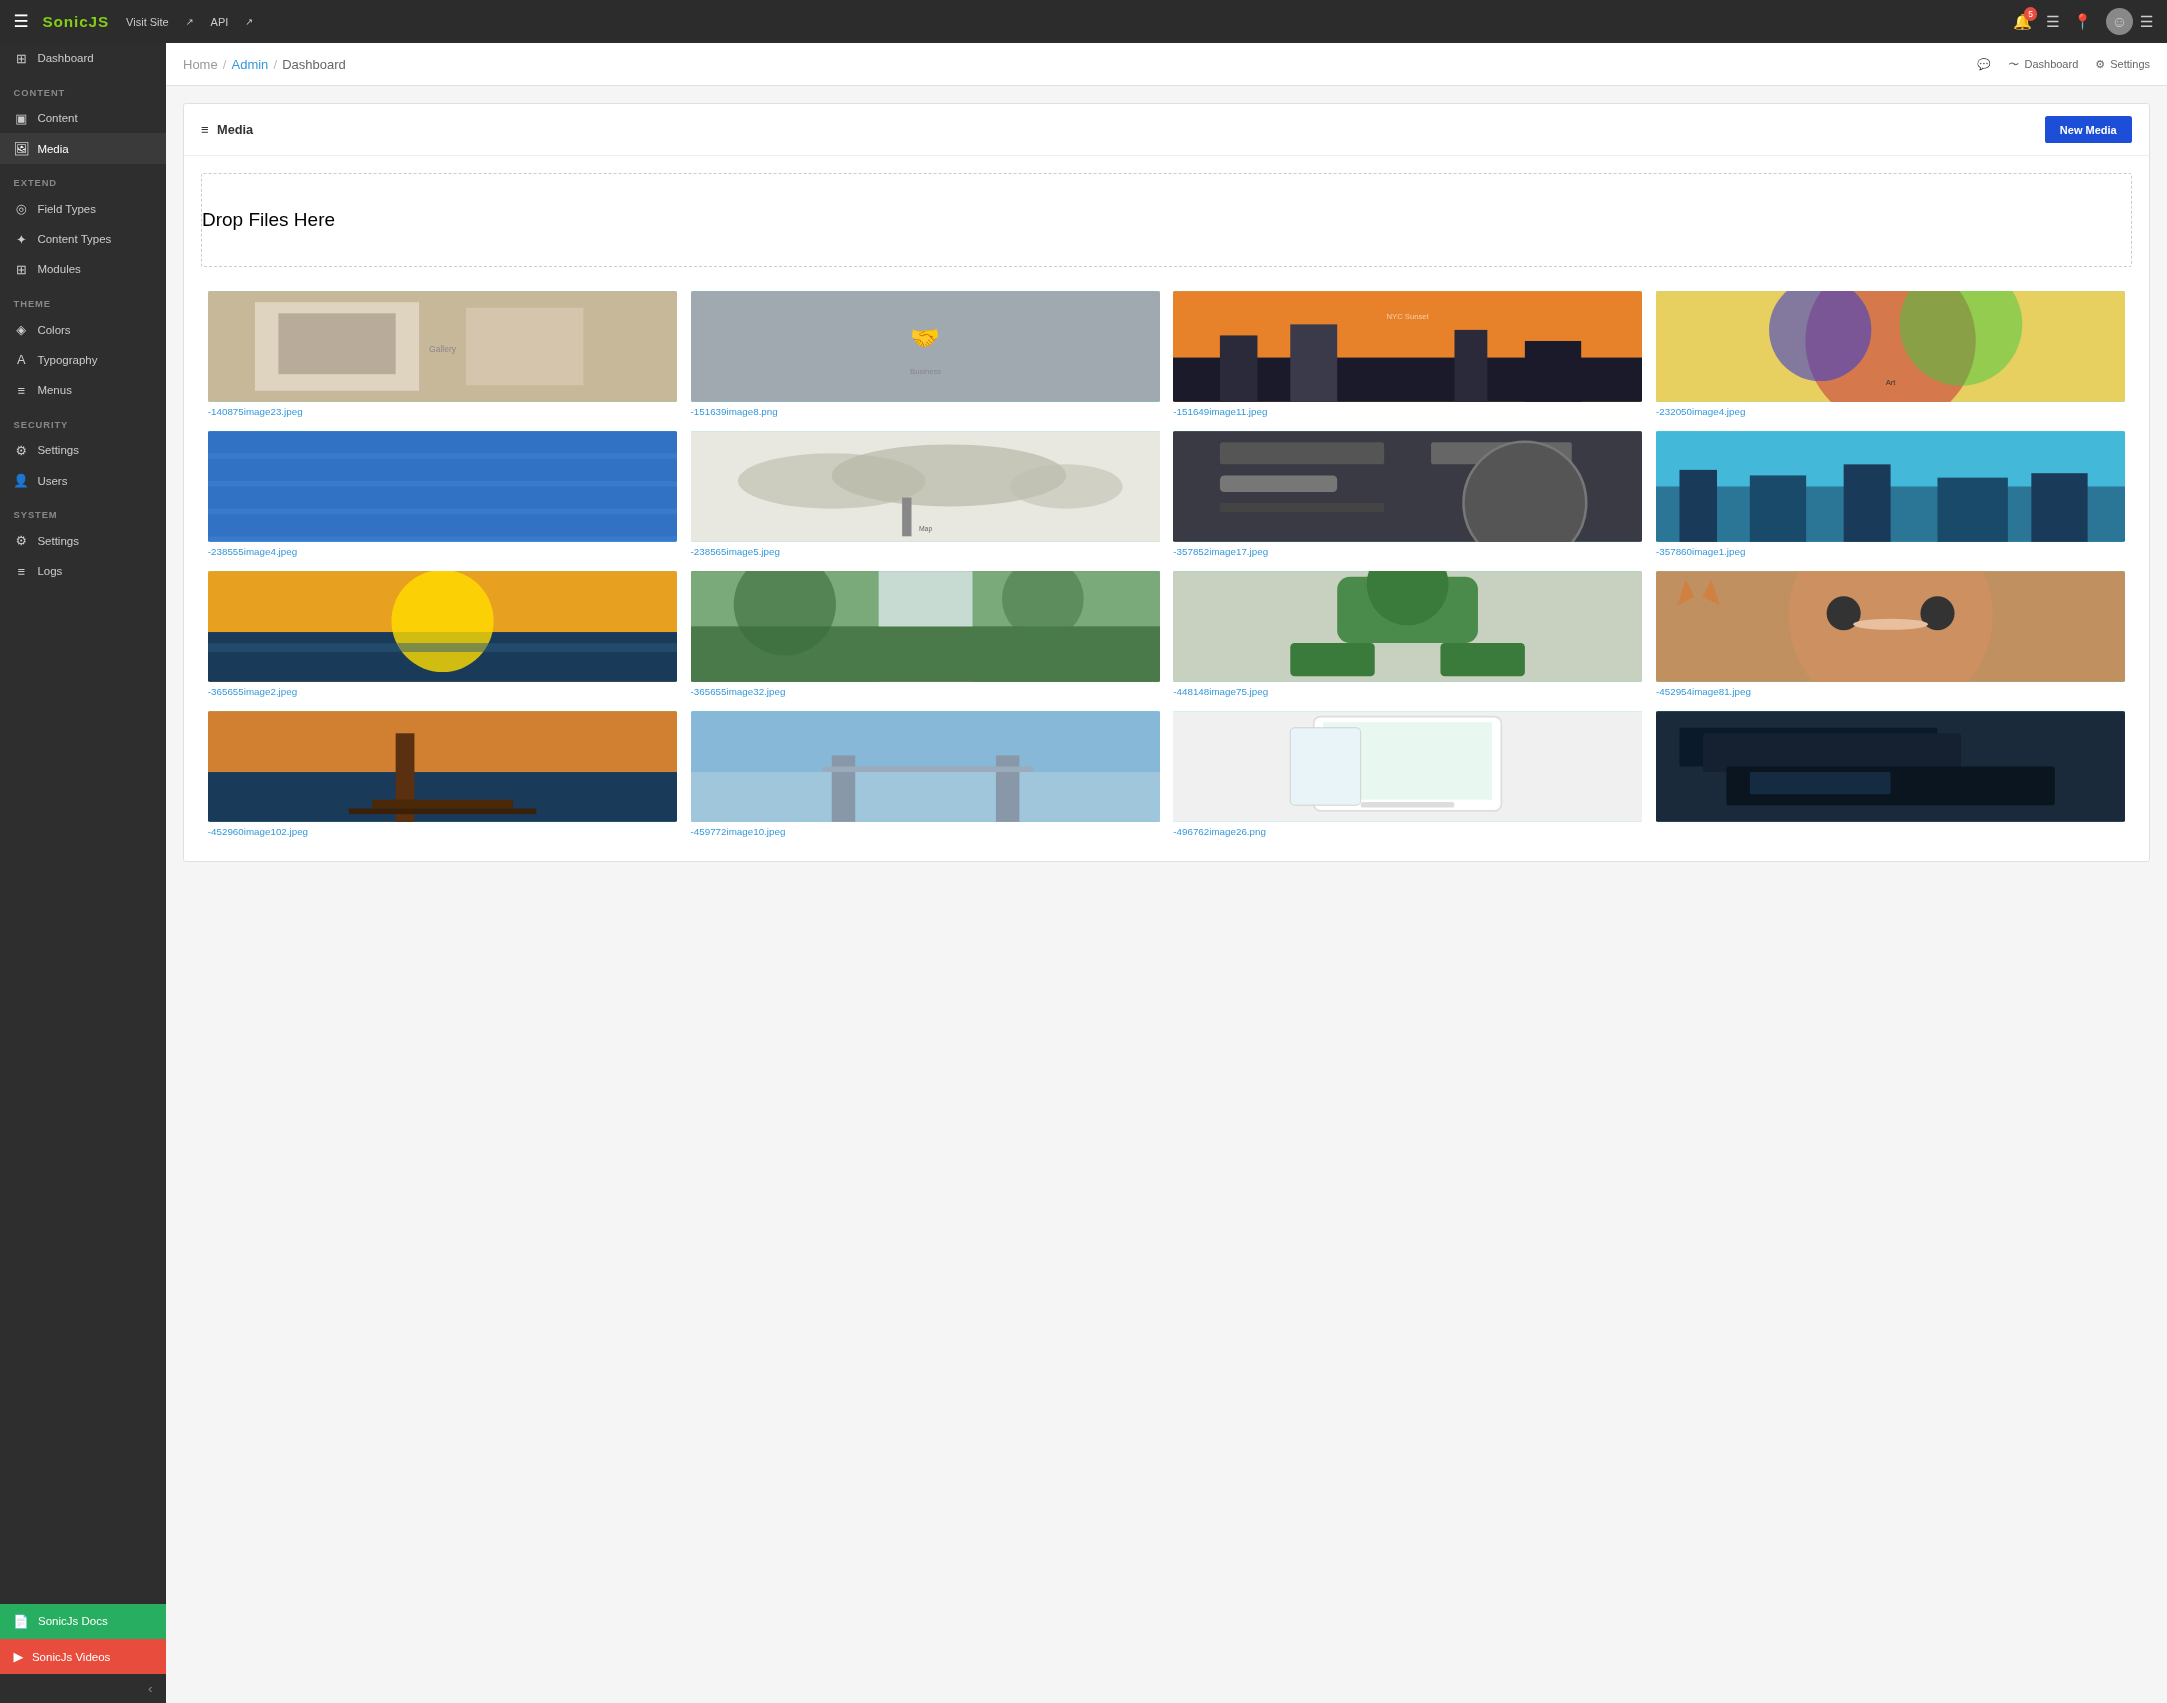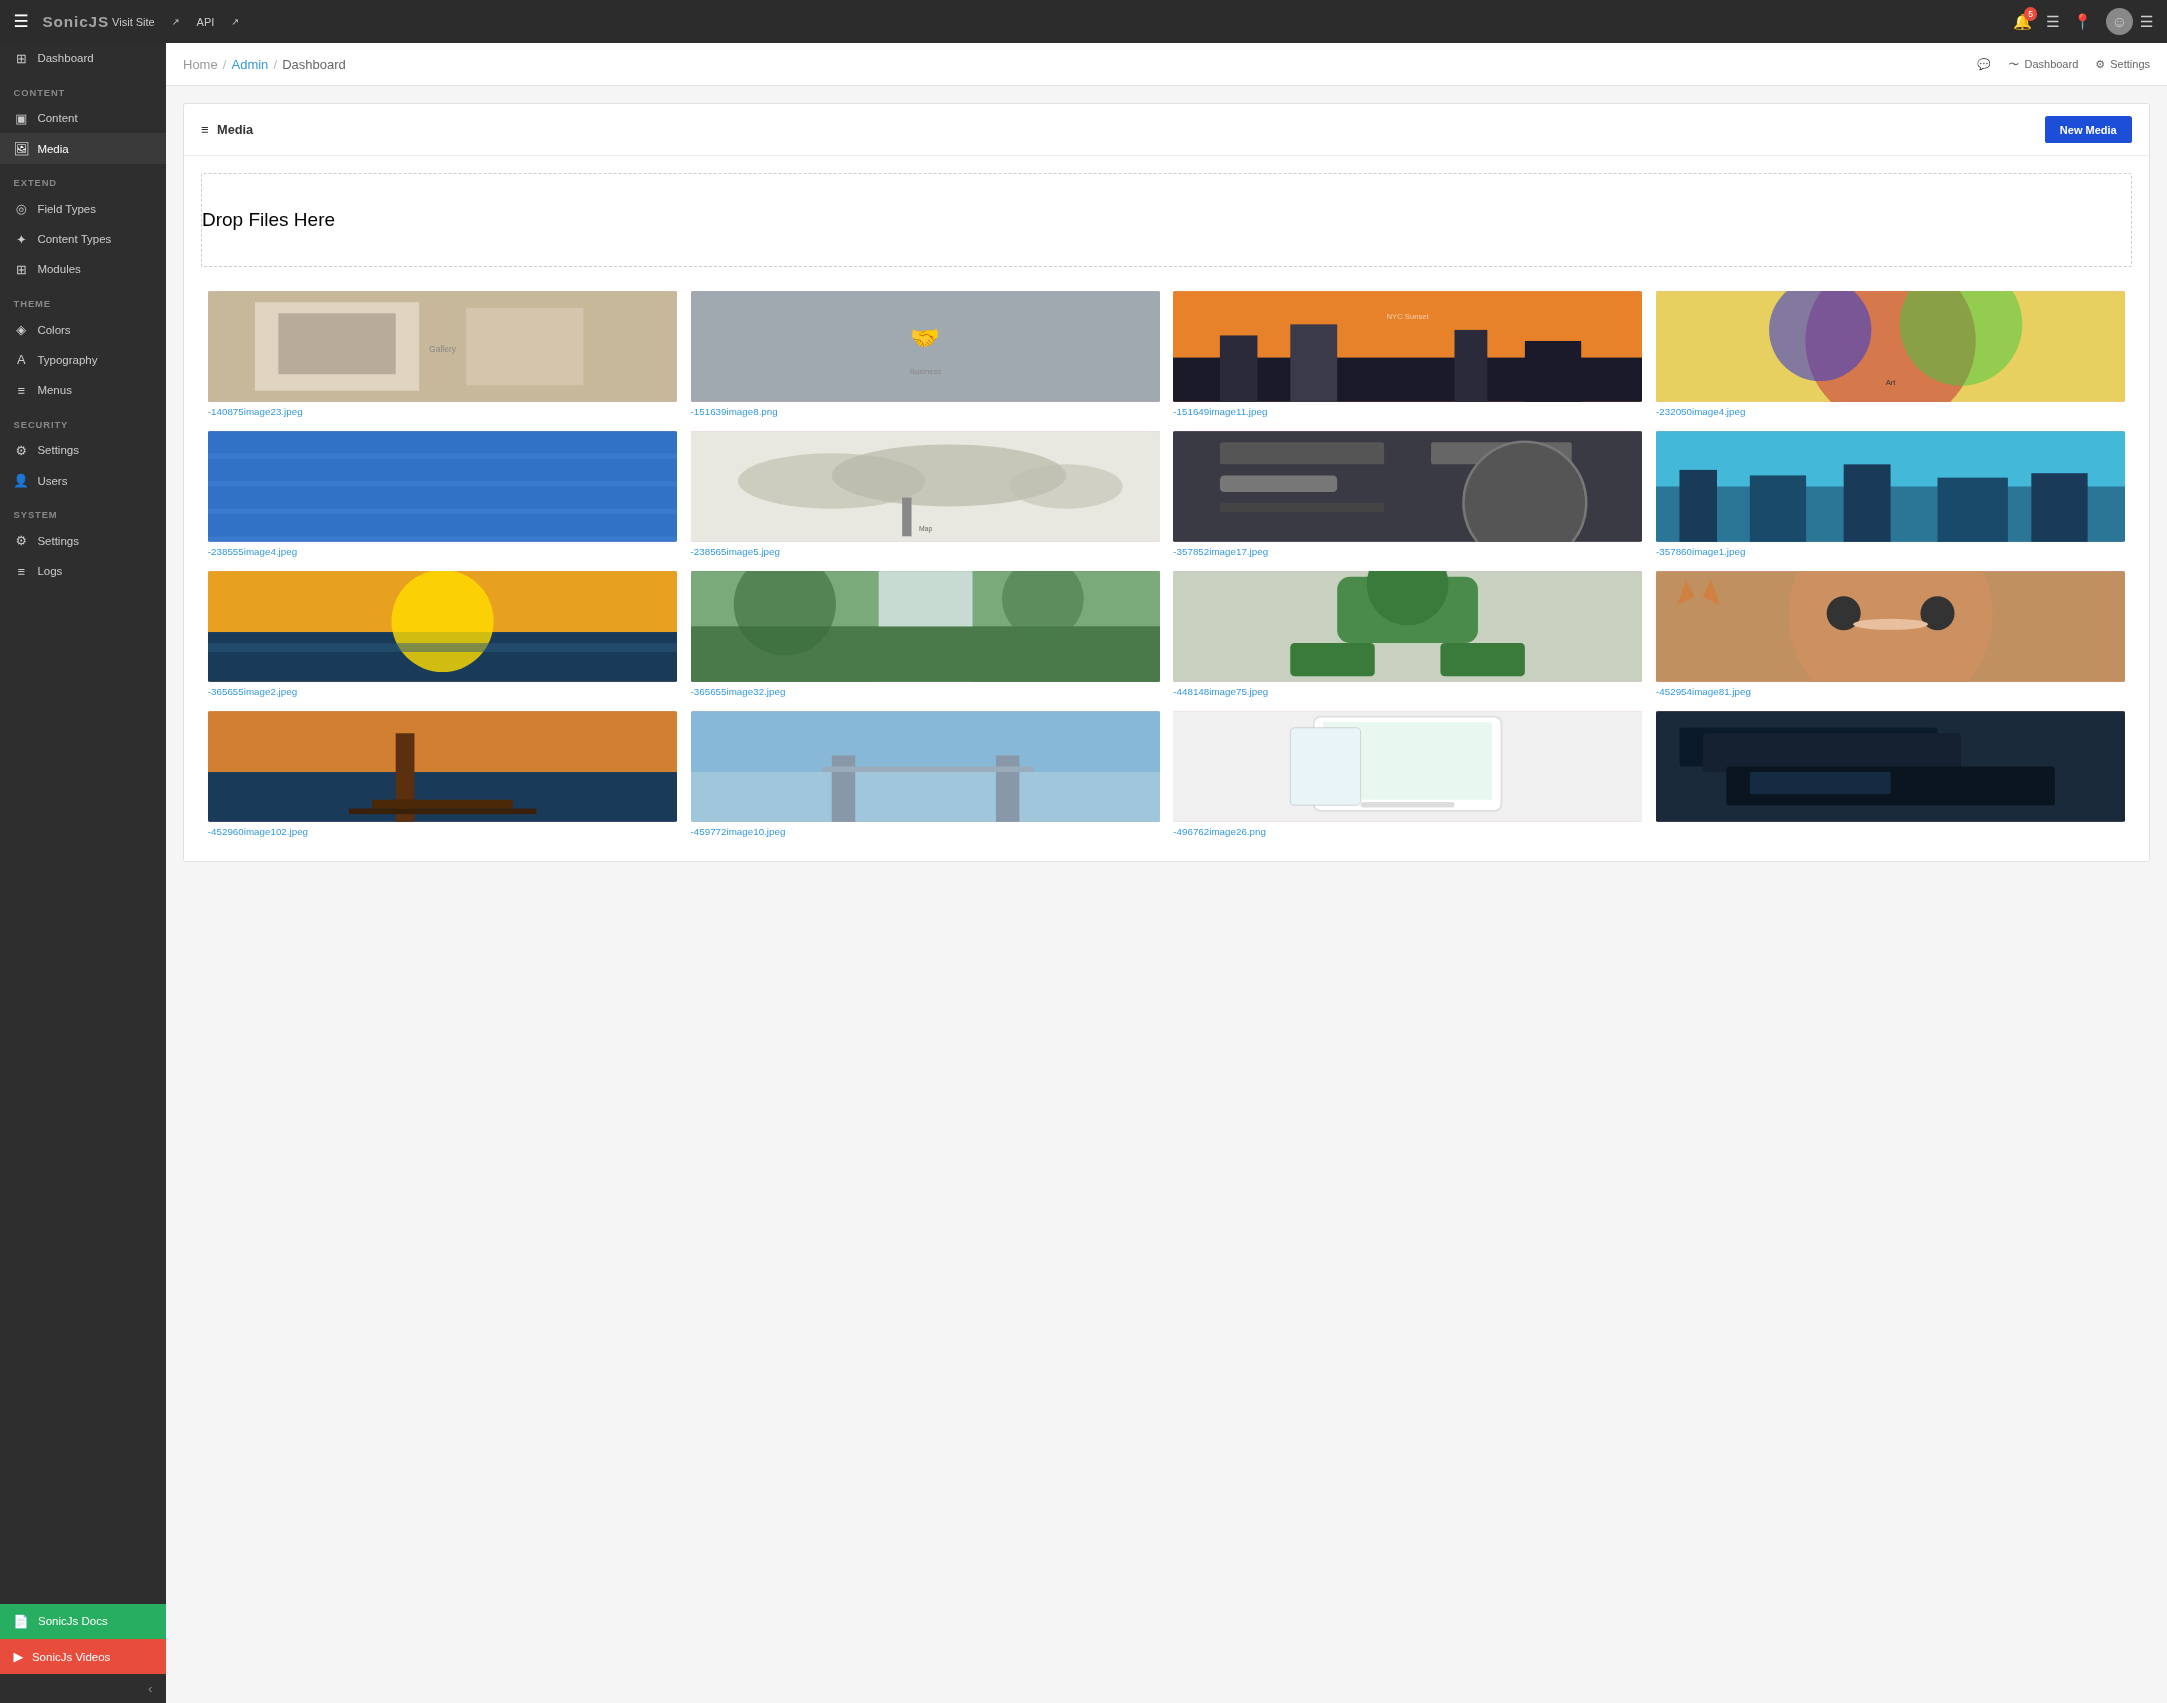"SonicJS" .top-nav .logo { color: #a3a3a3 -> #84cc16; margin-right: 3px -> 17px }
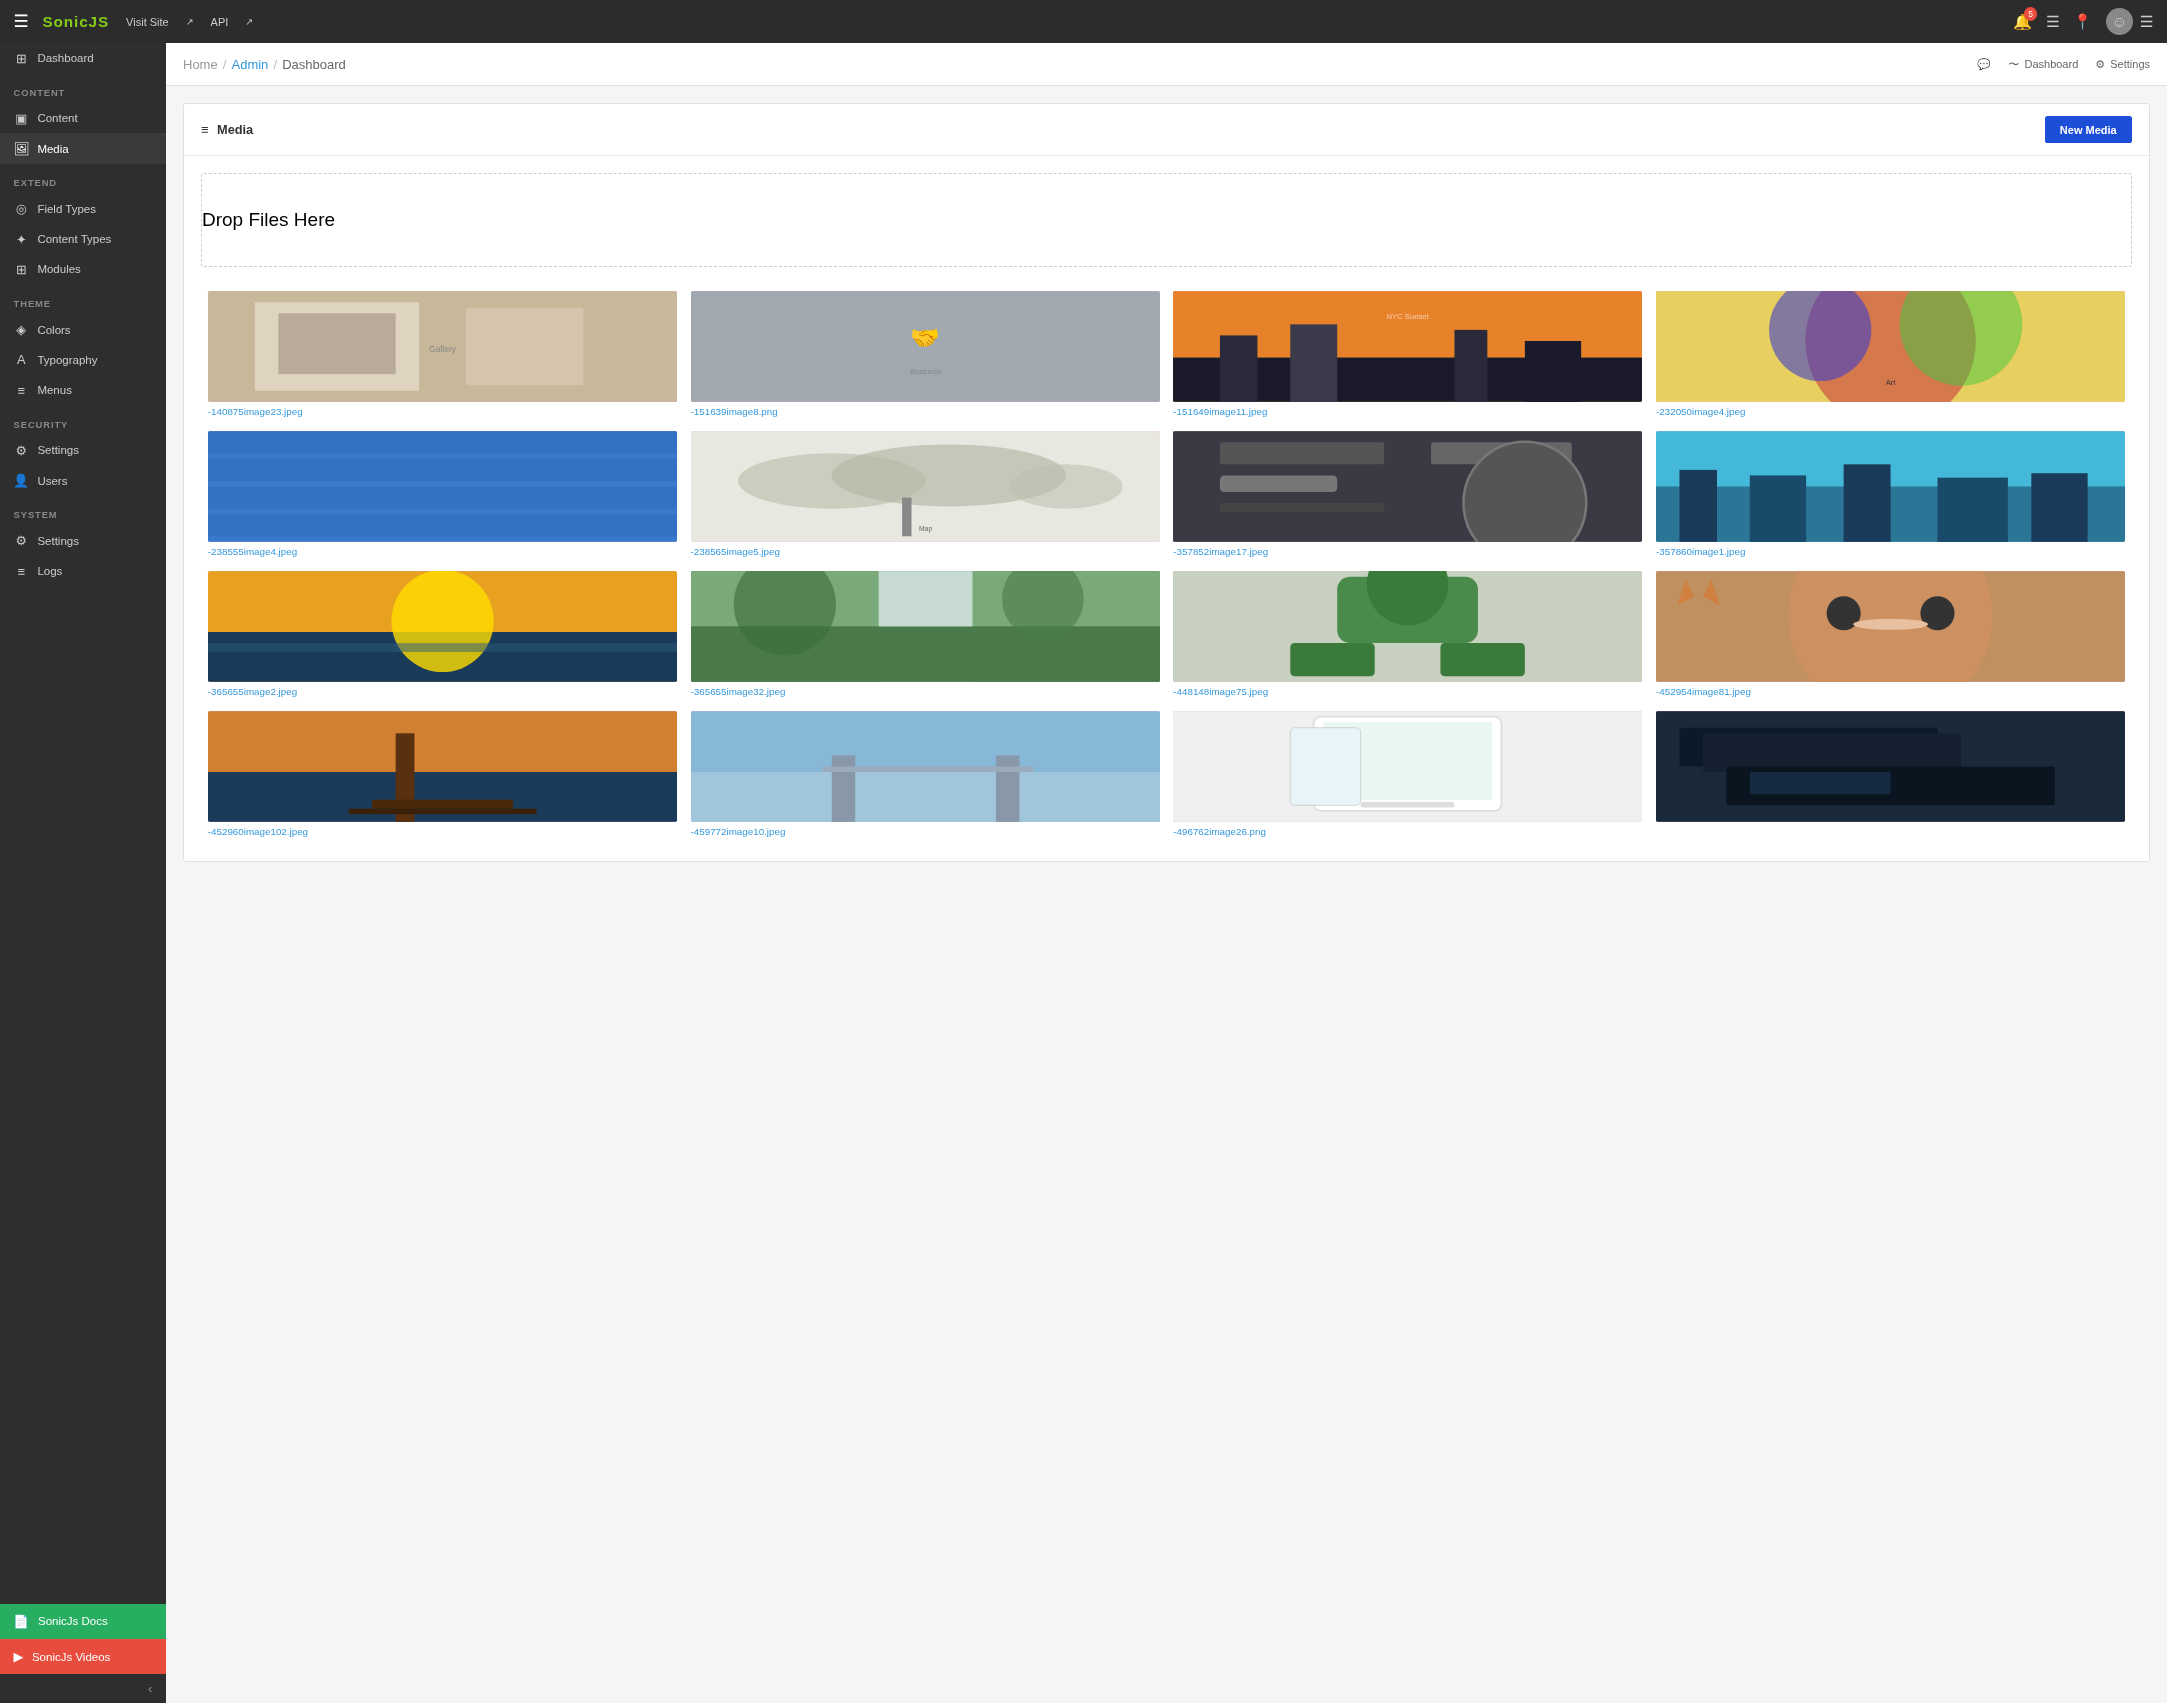"NYC Sunset" .media-item-img { background: #f9a8d4 -> #5eead4 }
